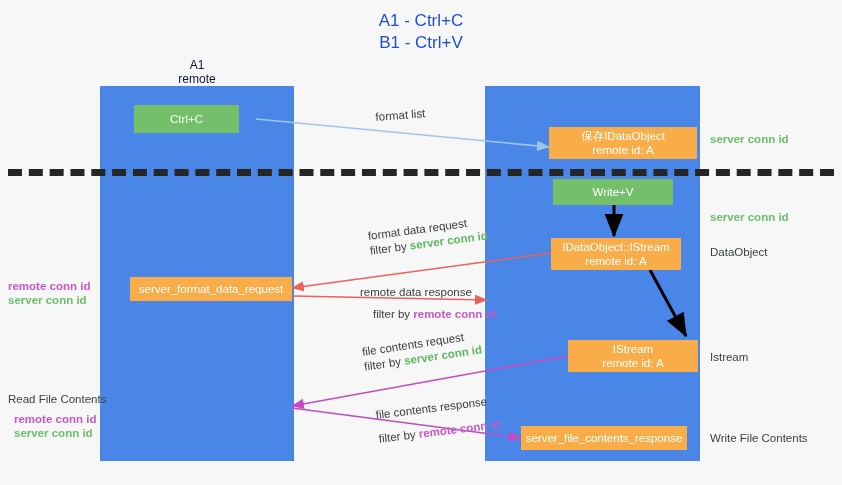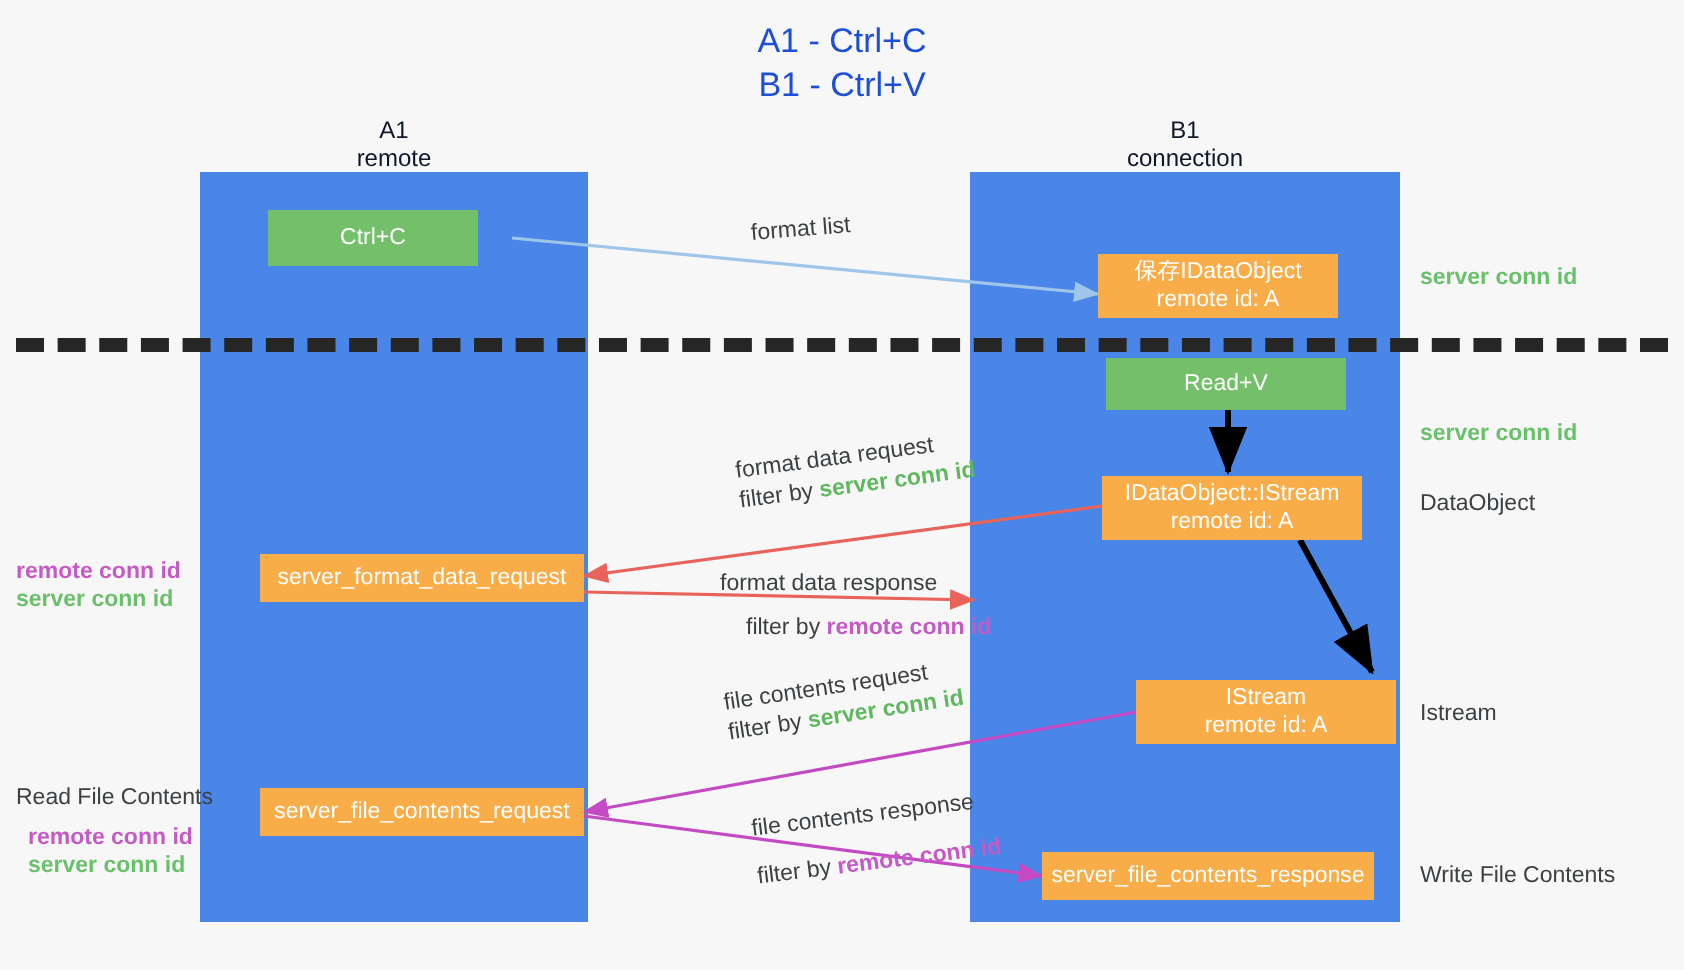"B1" div.abs { html: <div>B1 connection</div> -> none }
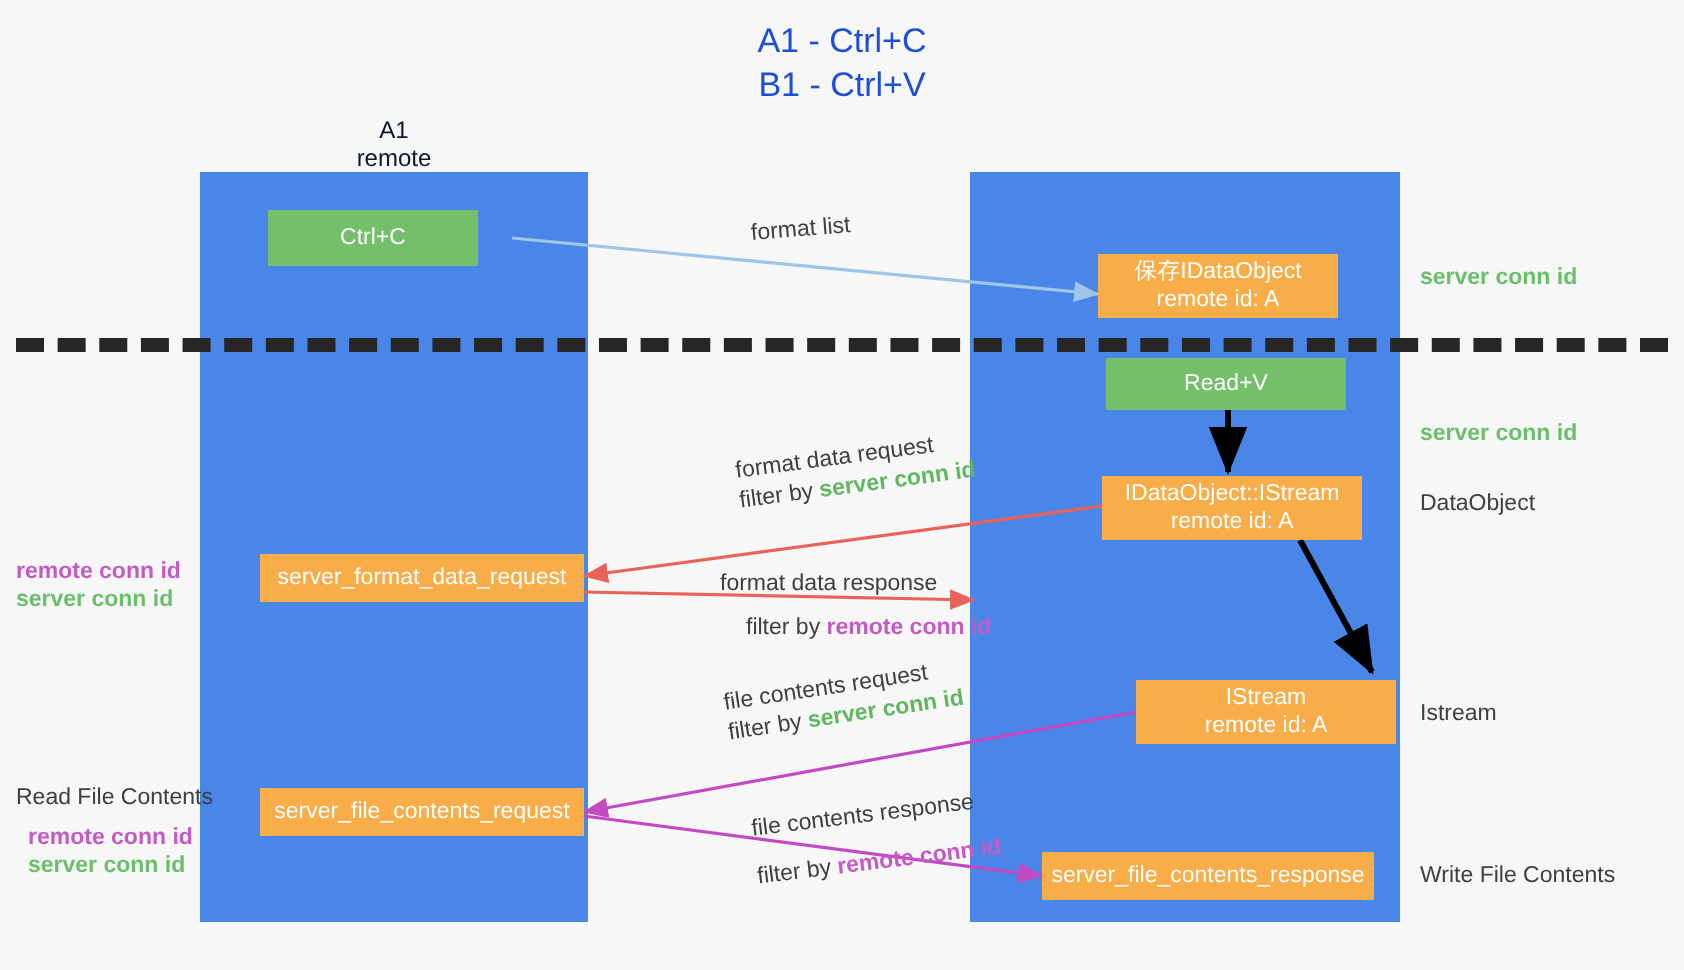"保存IDataObject" div.abs { width: 120px -> 148px }
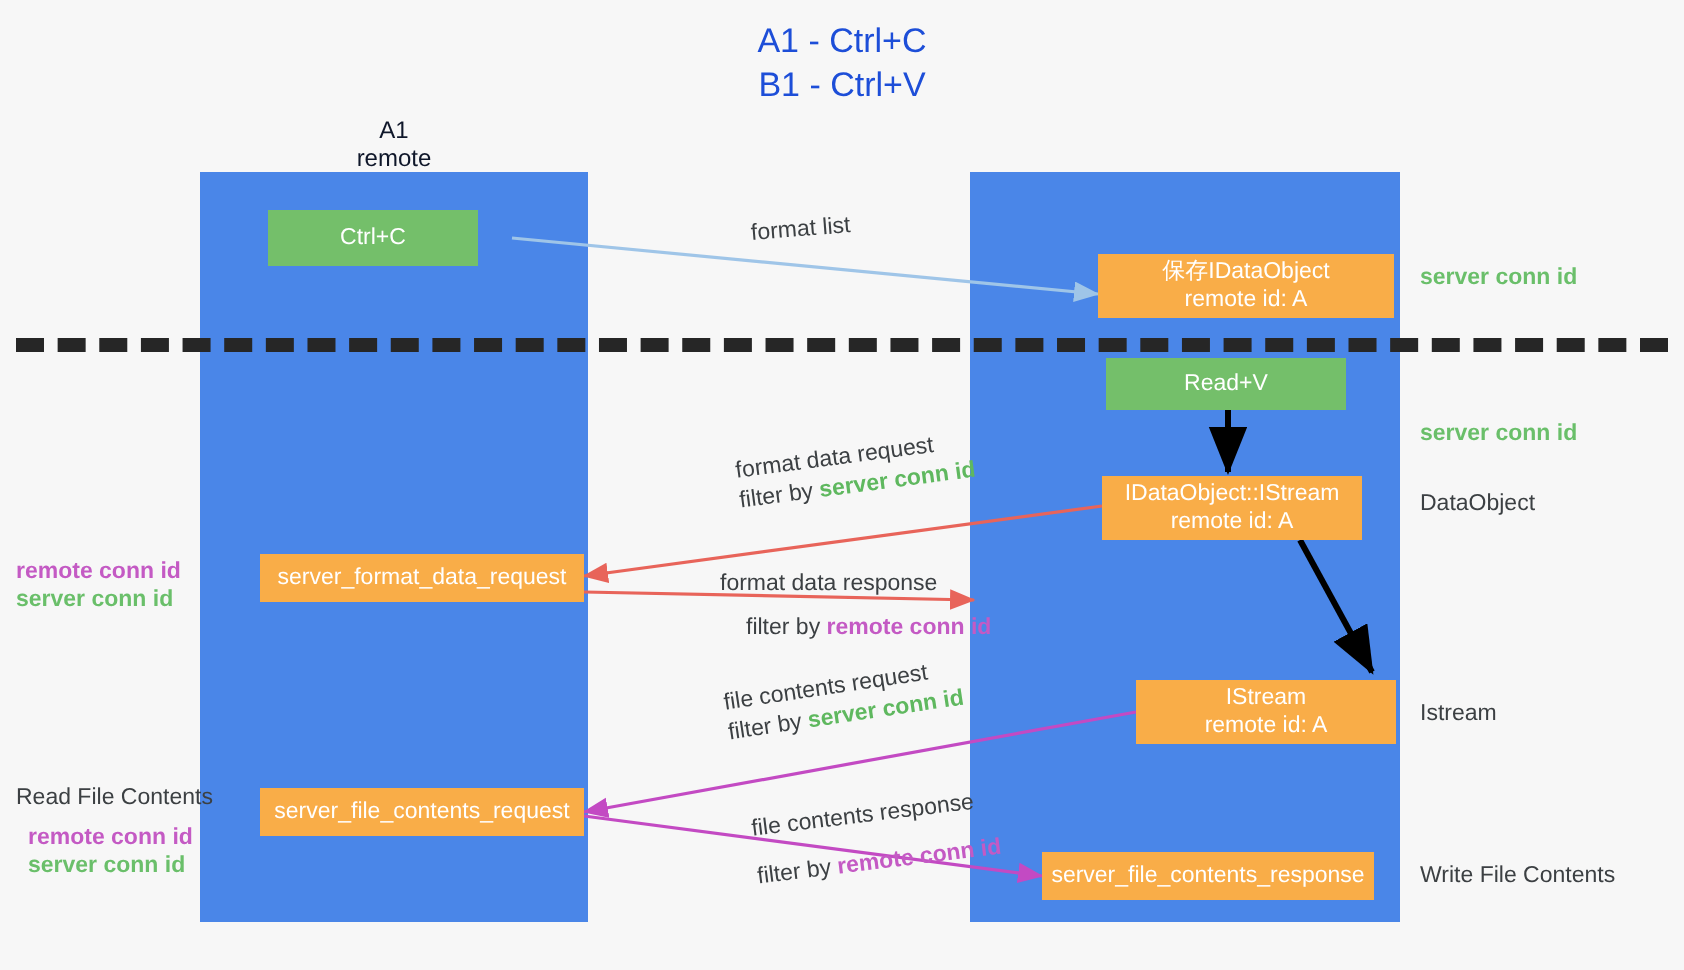"Read+V" div.abs { text: Read+V -> Write+V }
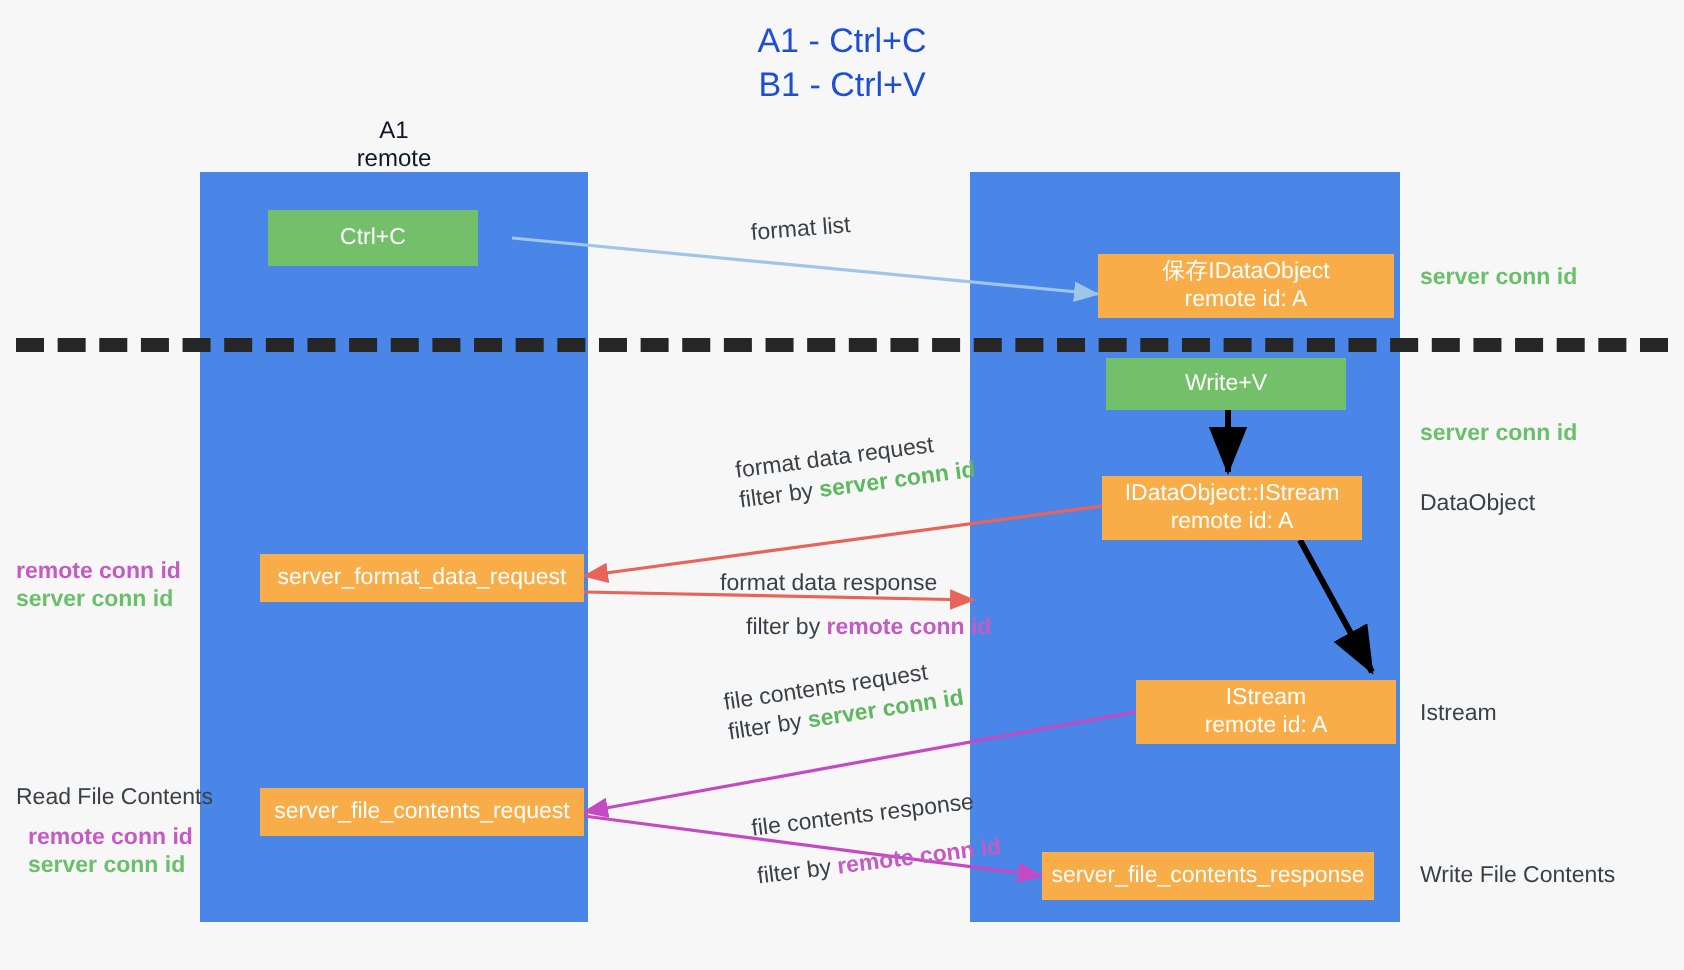"format data response" div { text: format -> remote }
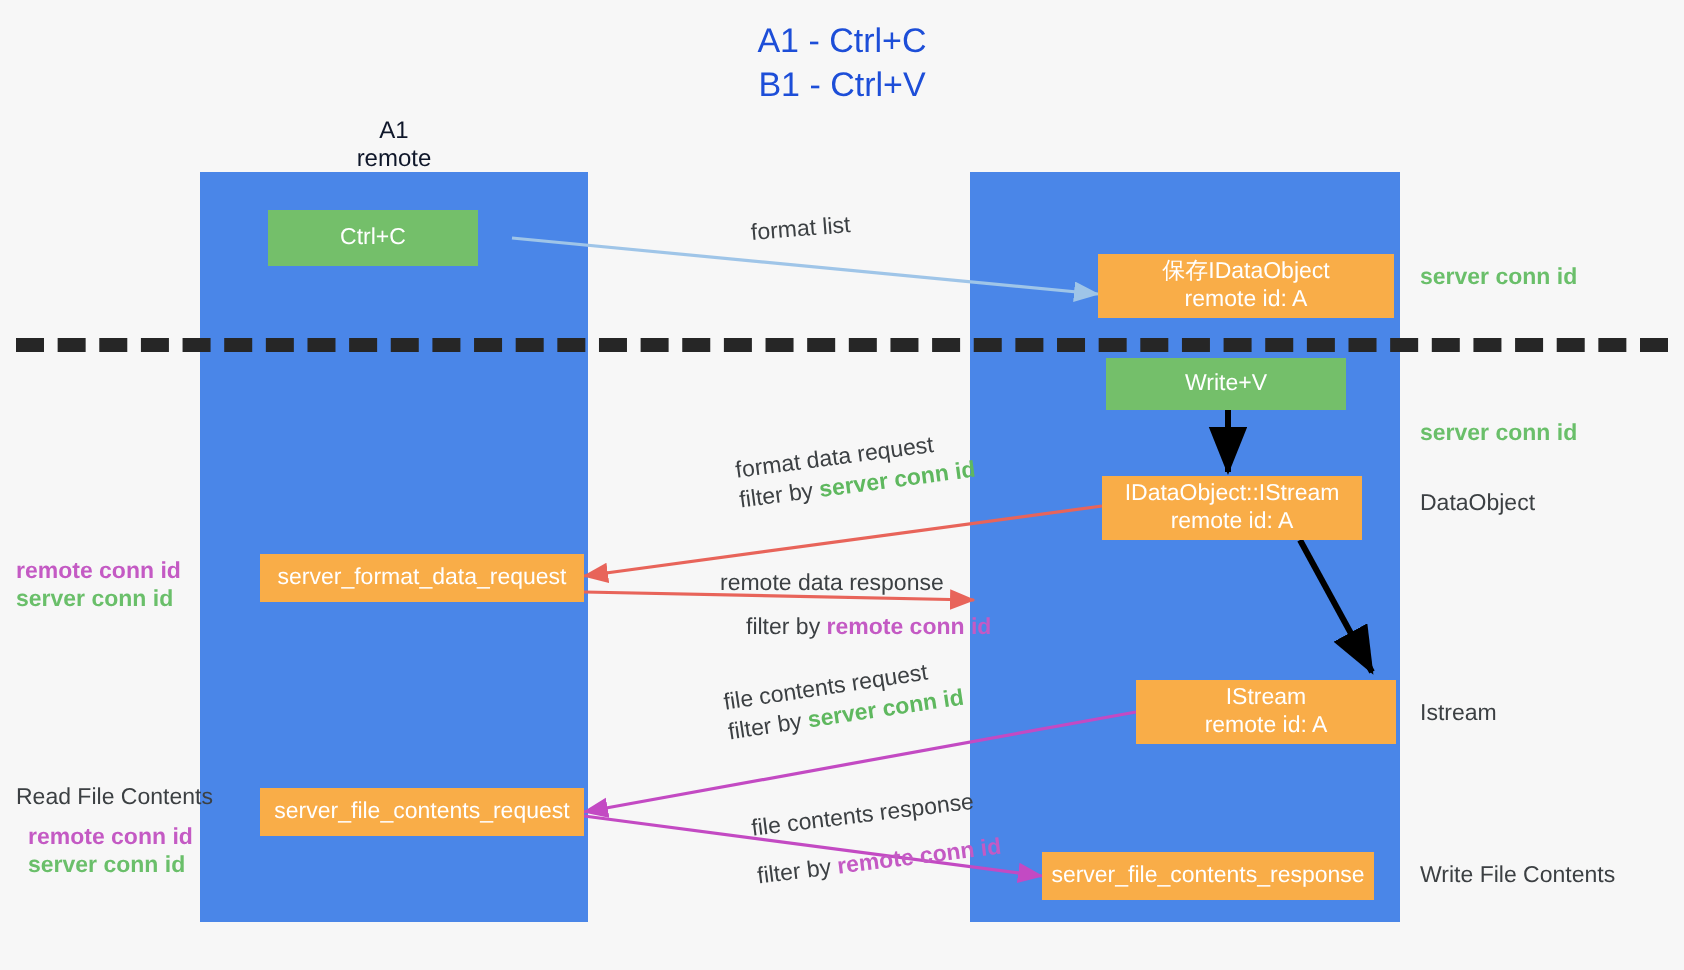"server_file_contents_request" div.abs { html: <div>server_file_contents_request</div> -> none }
